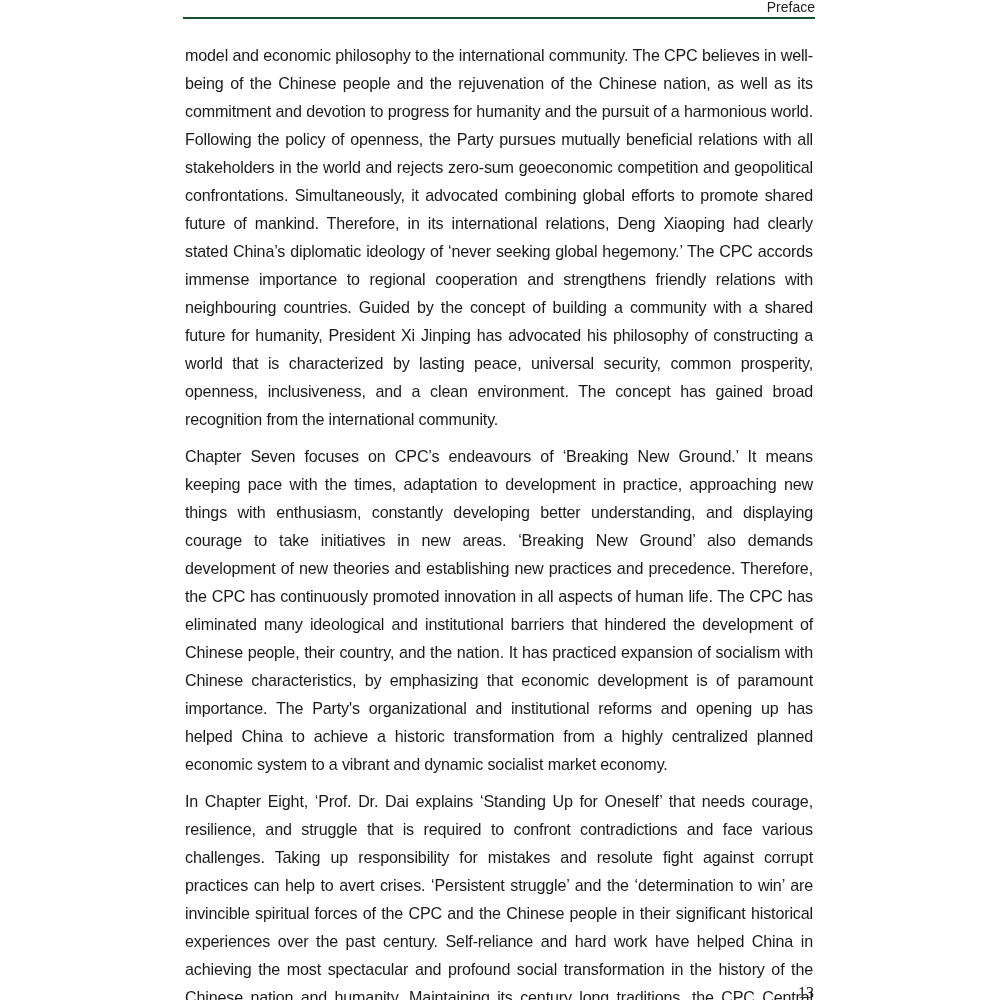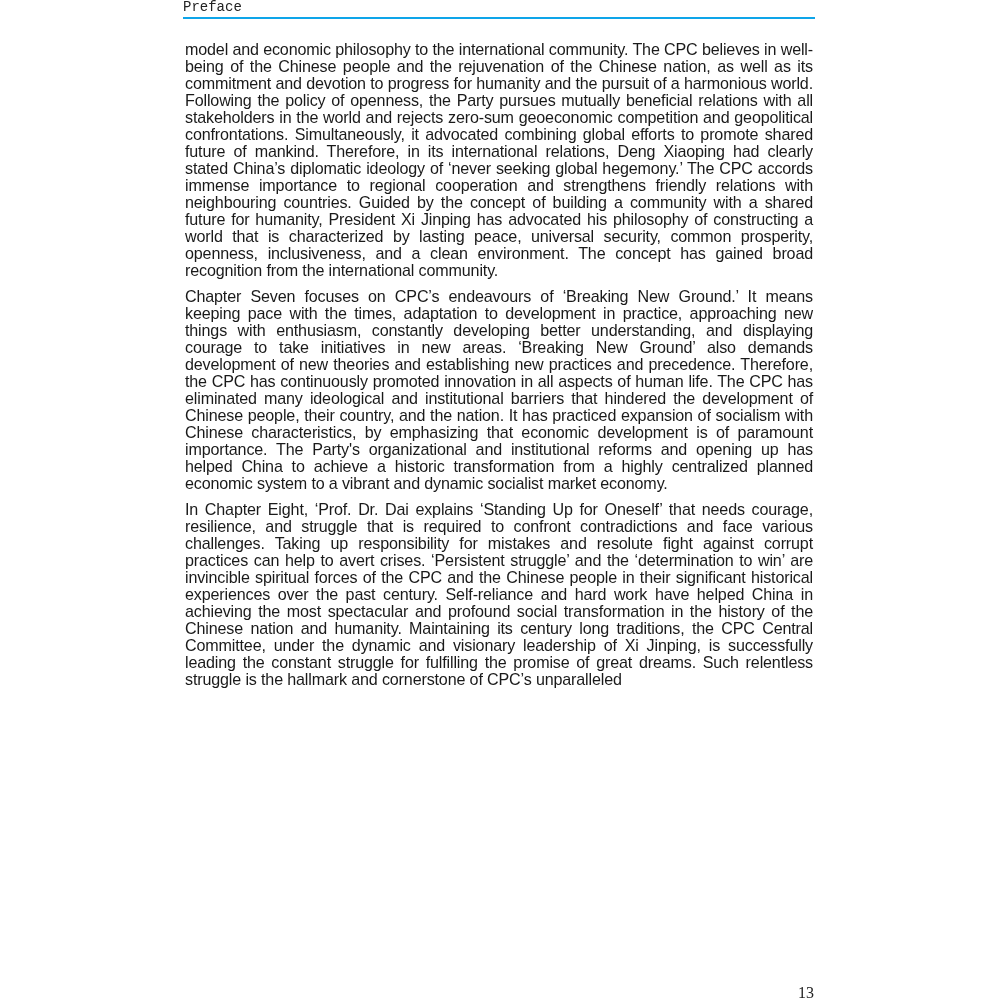"Preface" .page-header { border-bottom: 2px solid #0ea5e9 -> 2px solid #14532d; font-family: Liberation Mono, monospace -> none; text-align: left -> right }
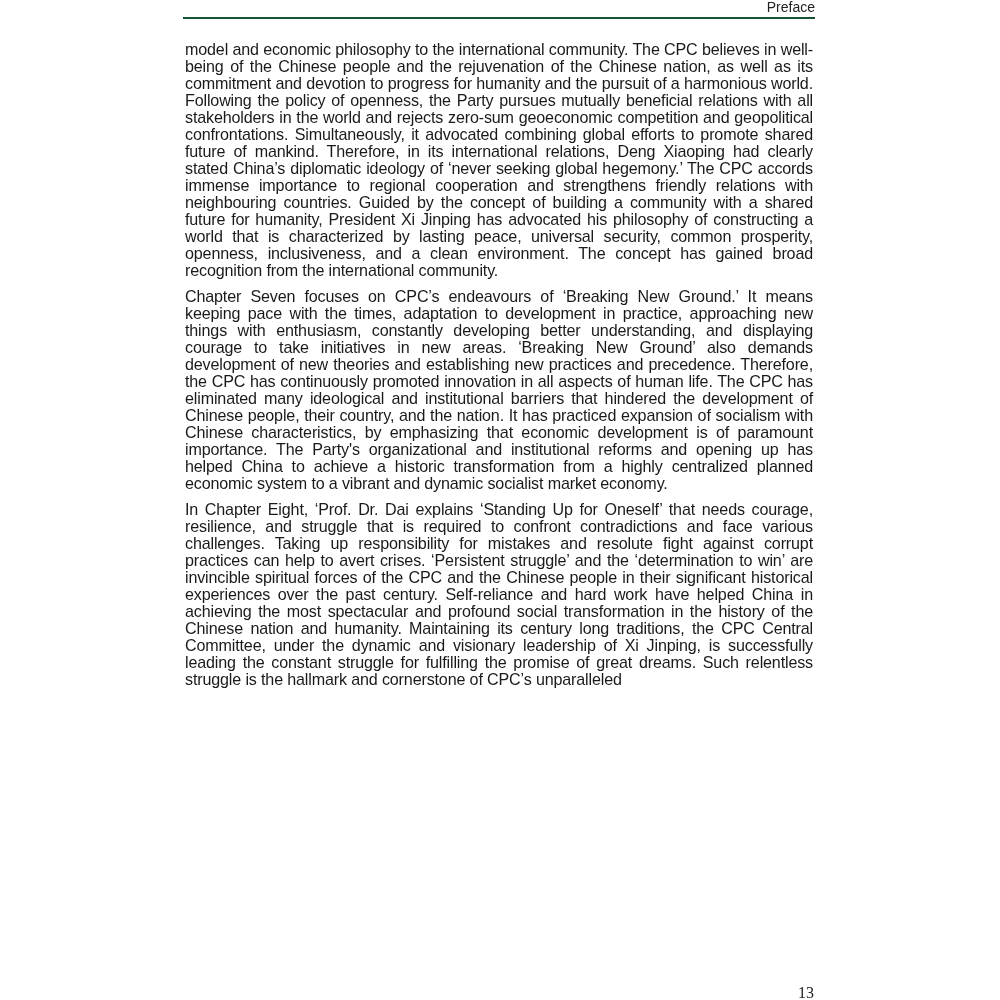"model and economic philosophy to" .para { line-height: 17px -> 28px }
